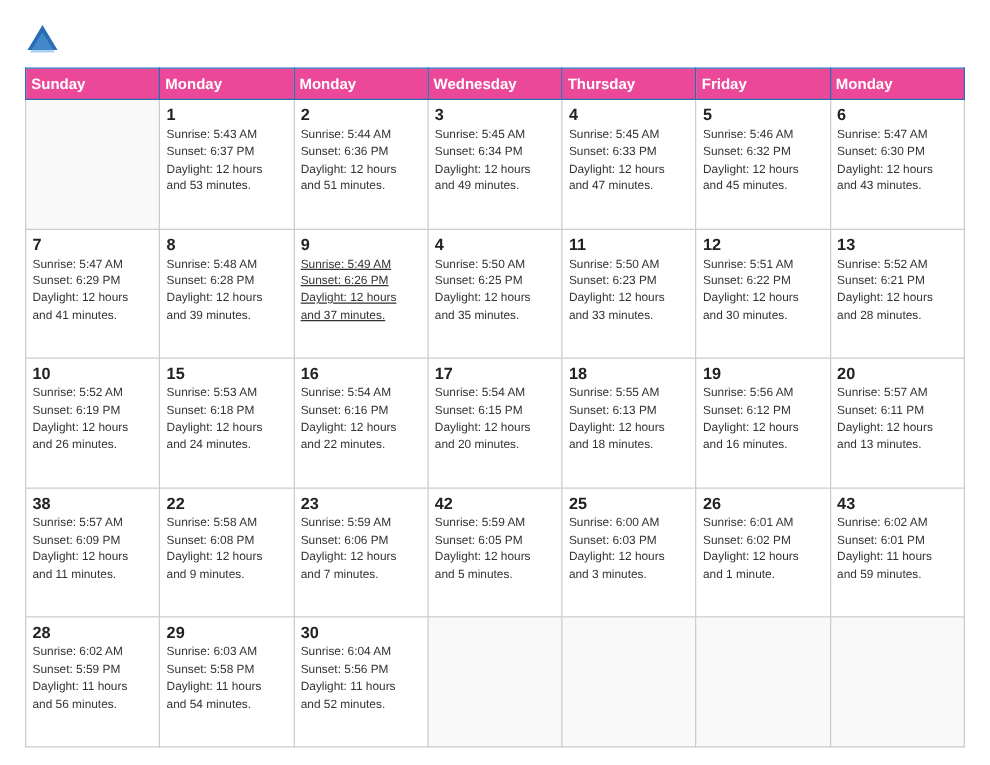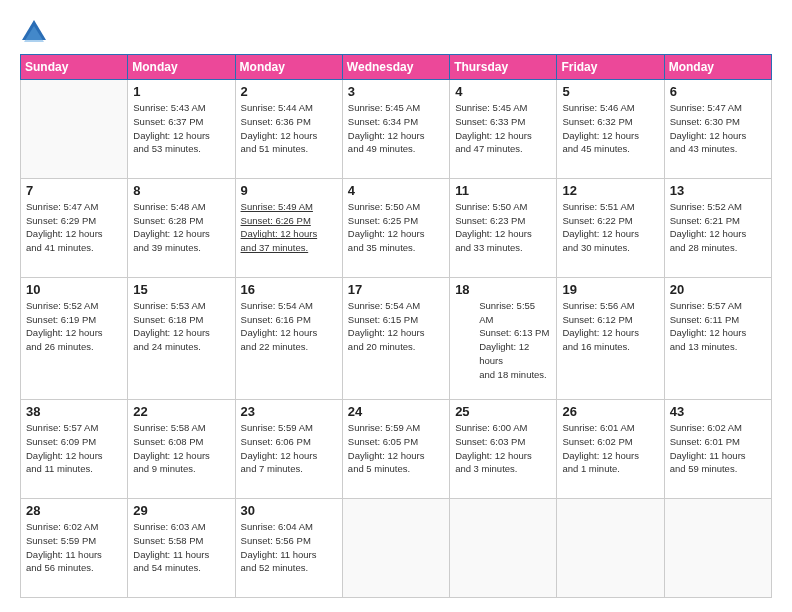"Sunrise: 5:55 AM" div.day-info { margin-left: 24px -> none }
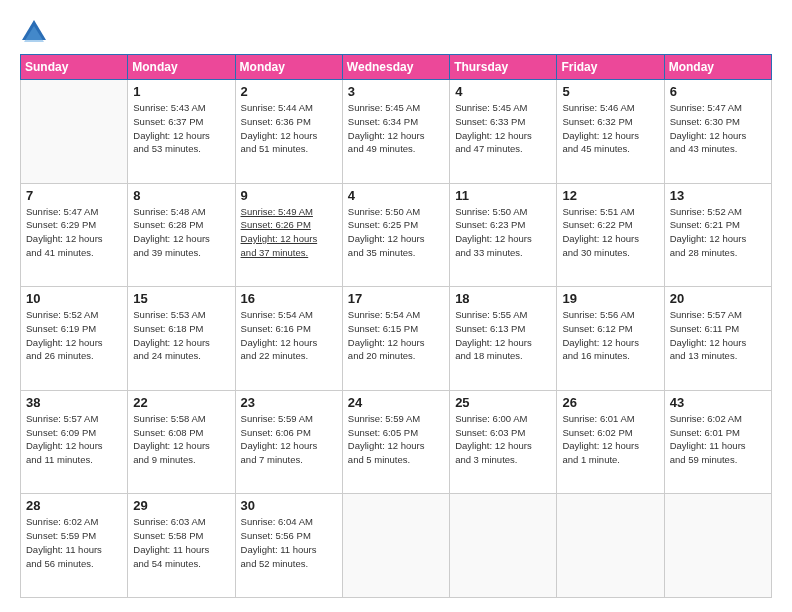"24" span.day-number { text: 24 -> 42 }
